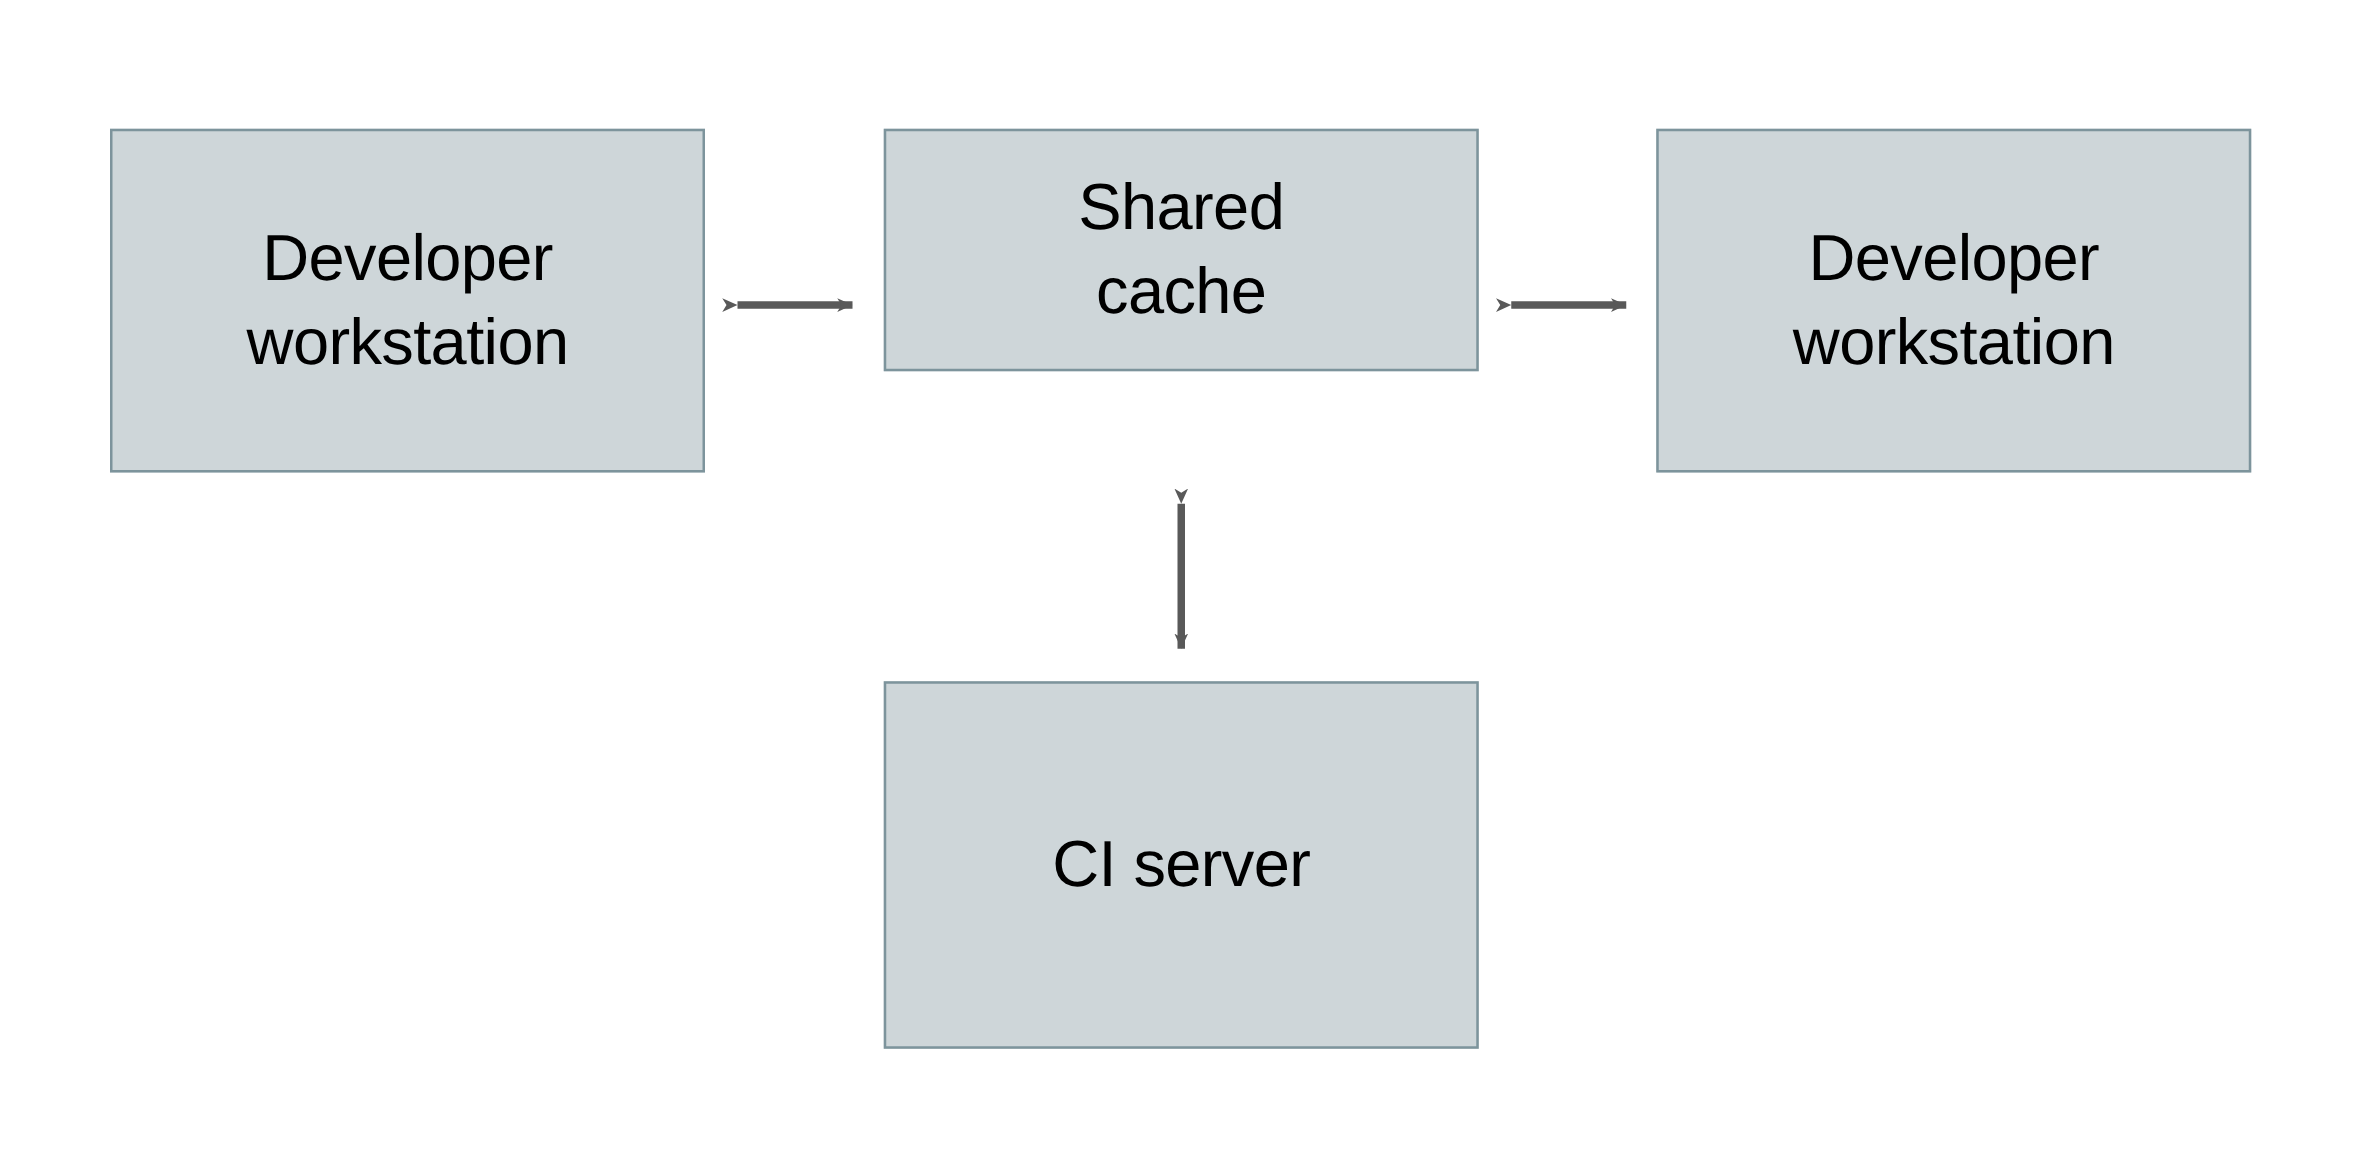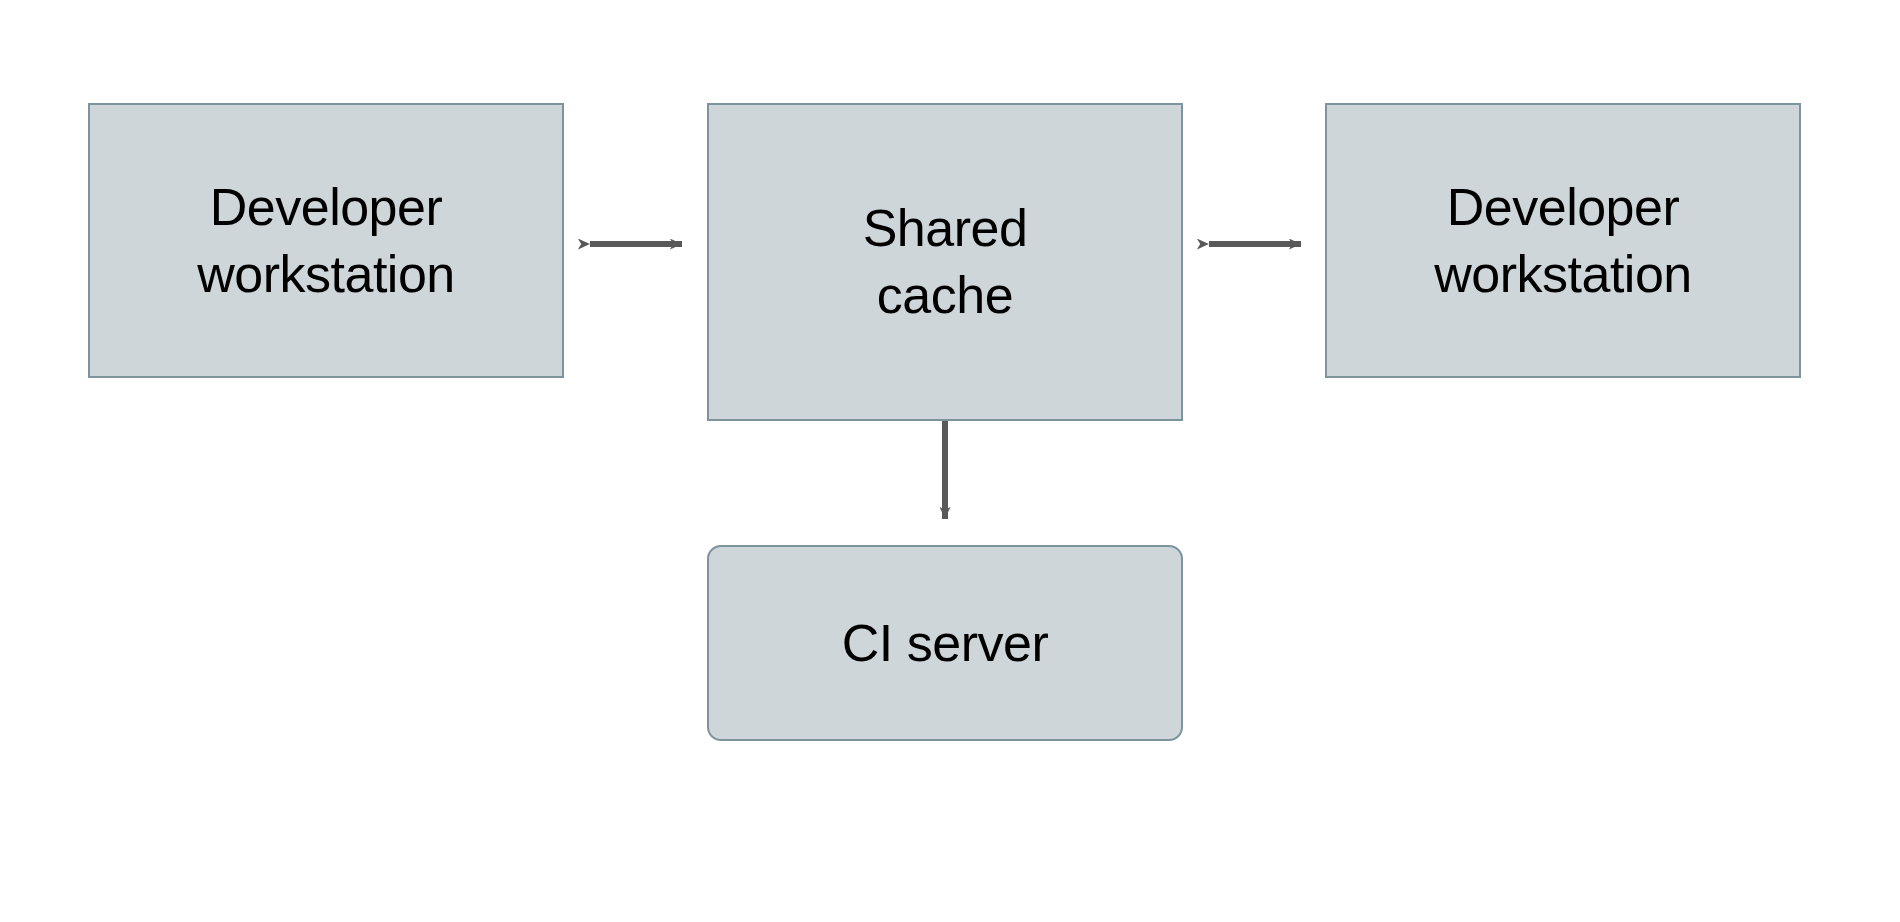"Shared" #node-cache { height: 318px -> 194px }
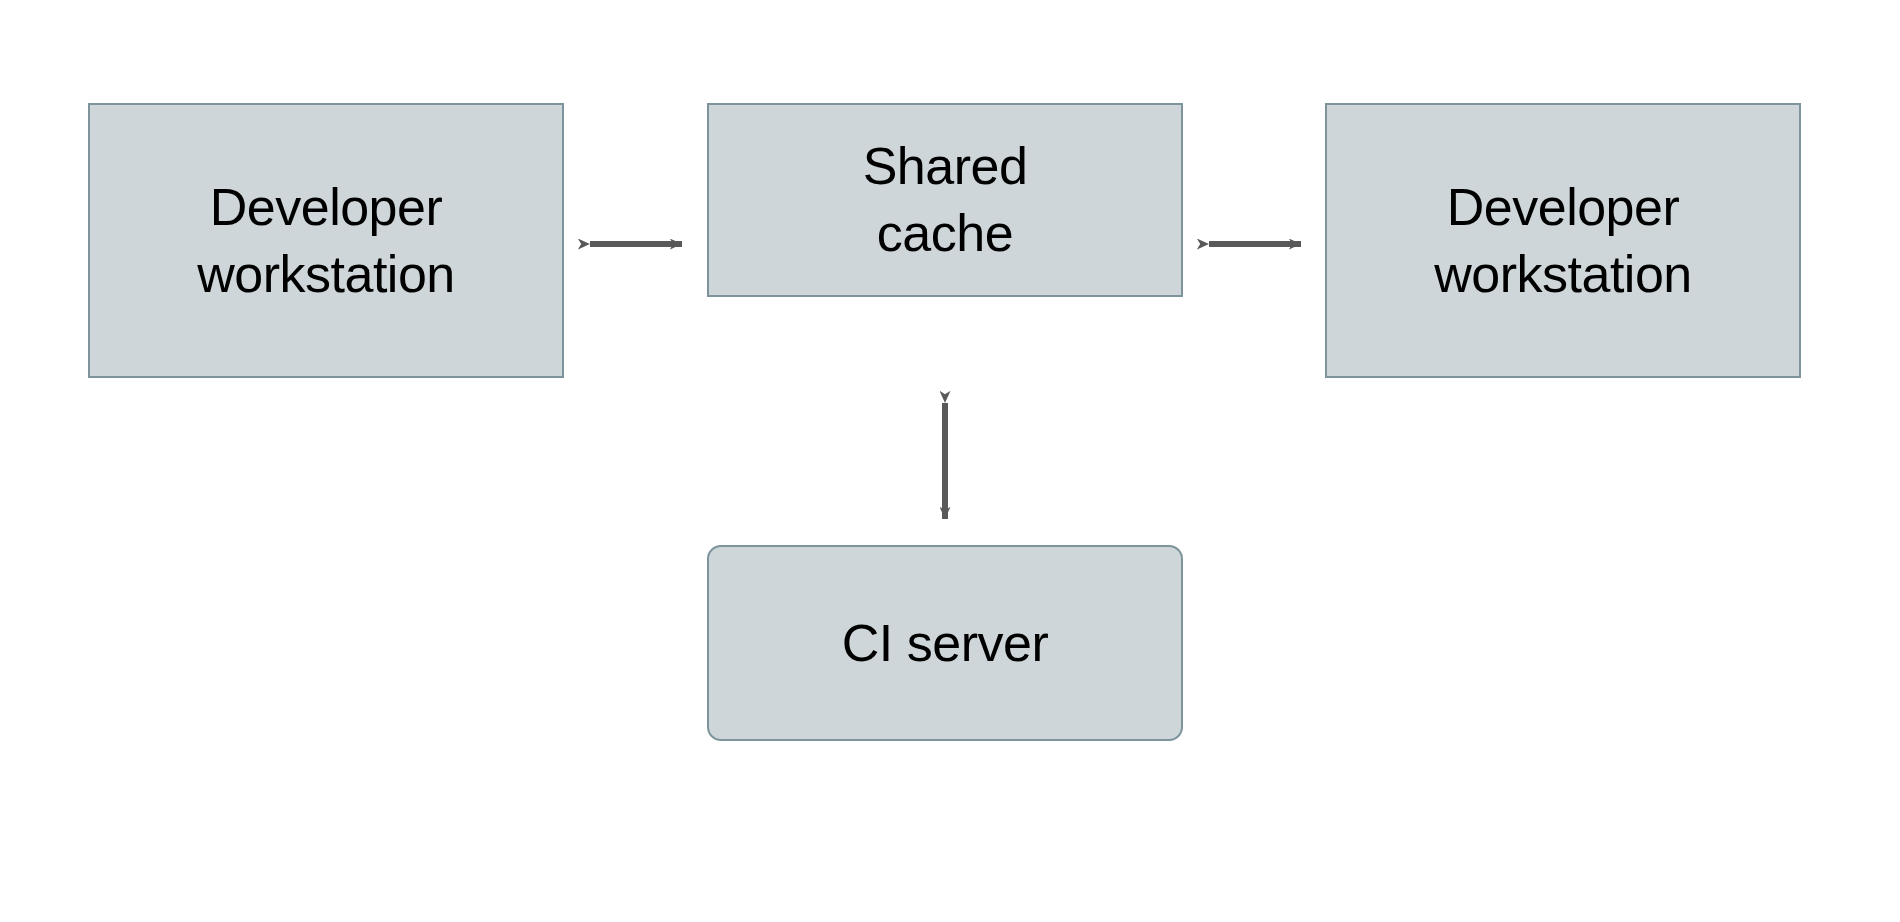"CI server" #node-ci { border-radius: 14px -> none; height: 196px -> 294px }
